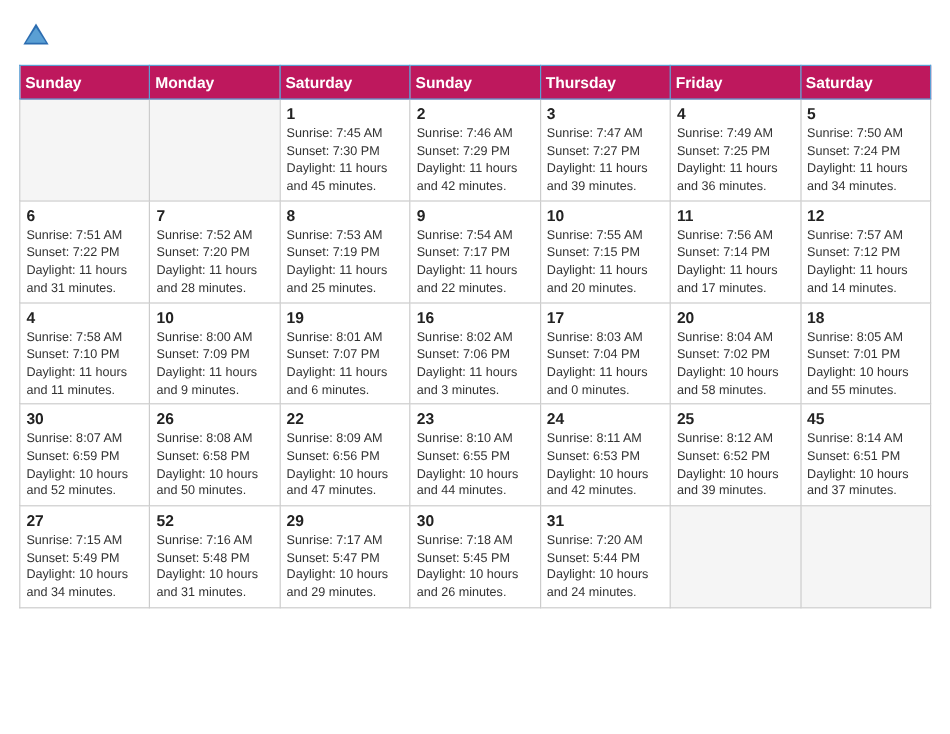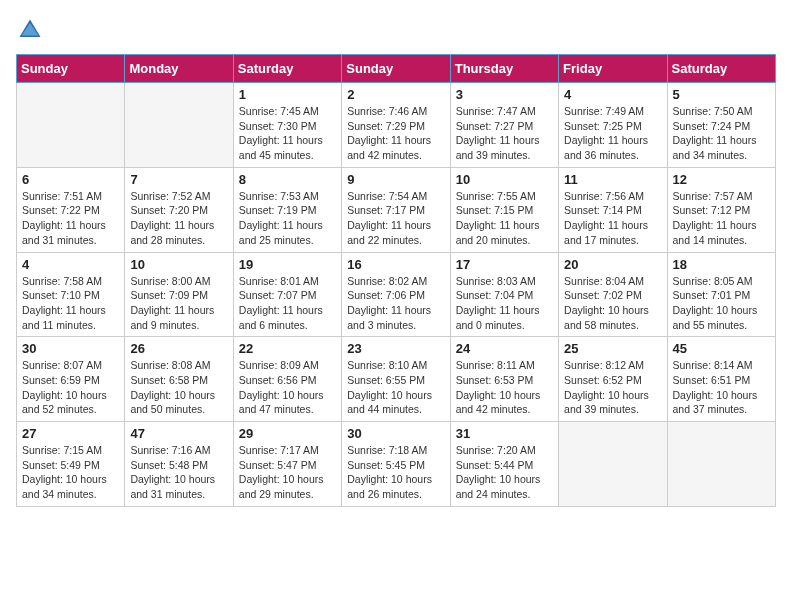"47" div.day-num { text: 47 -> 52 }
